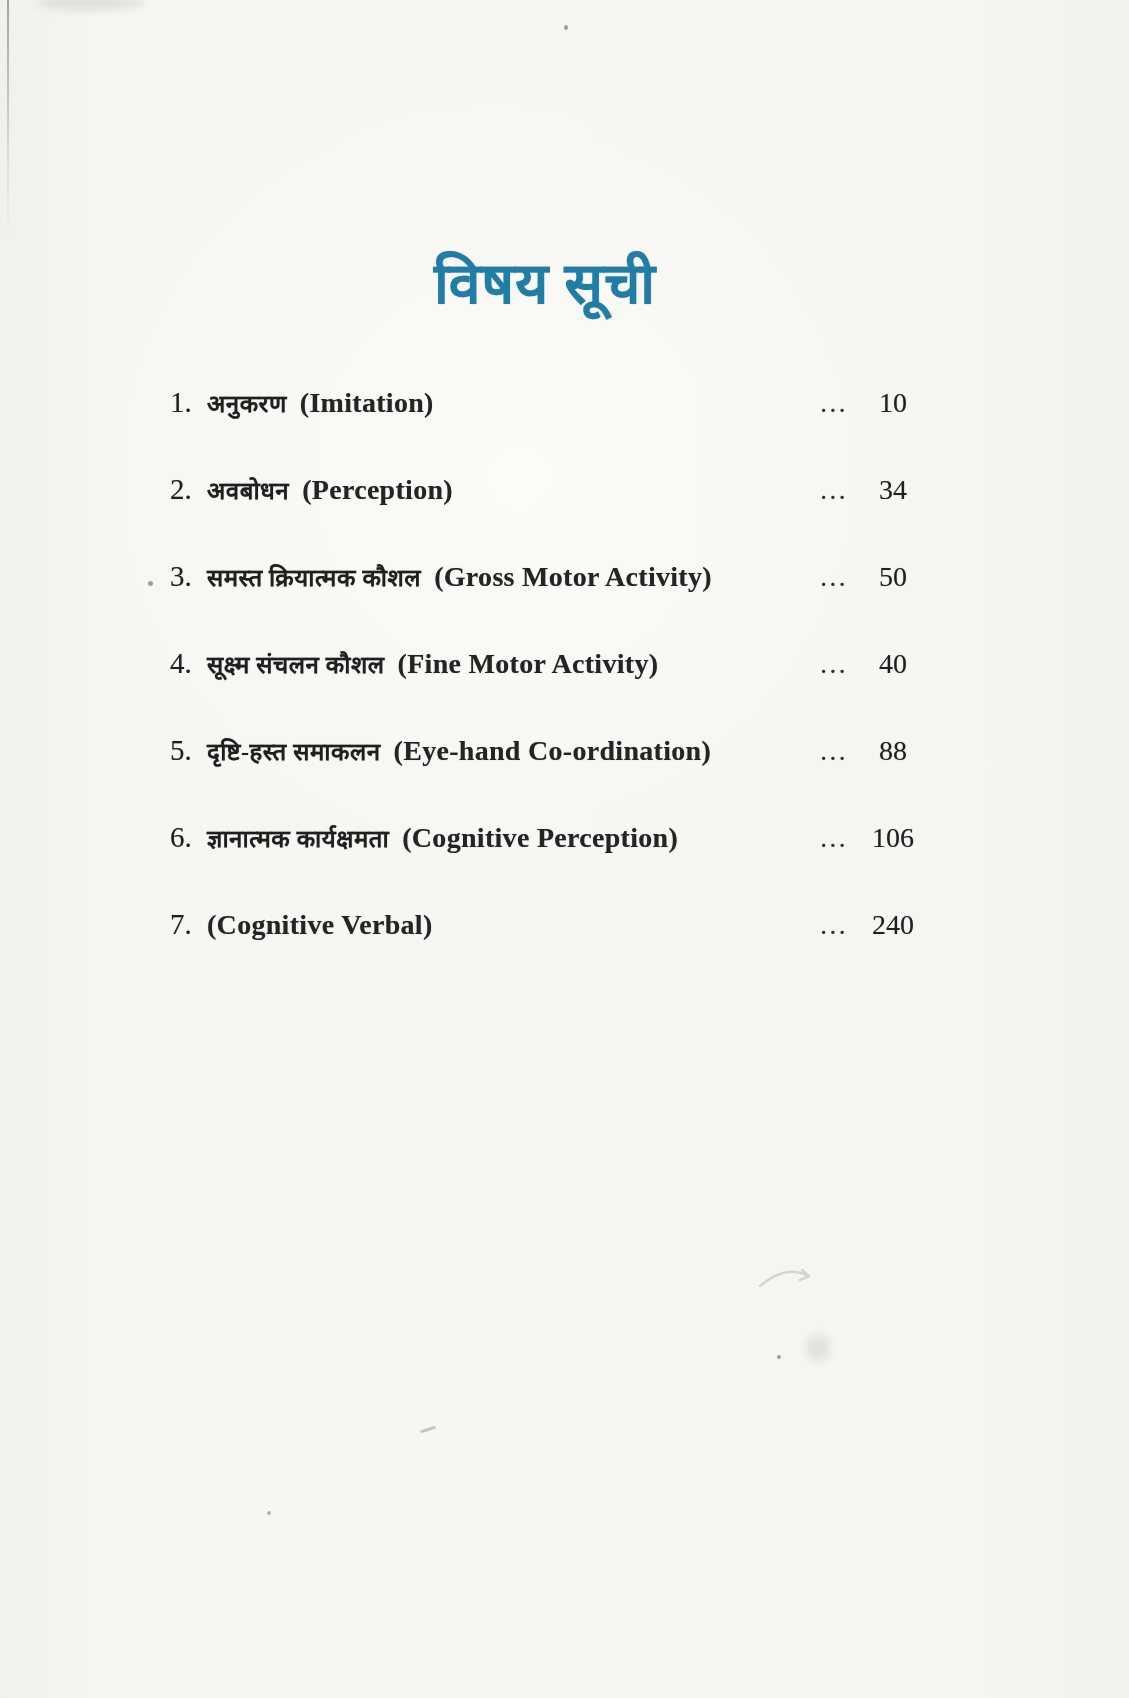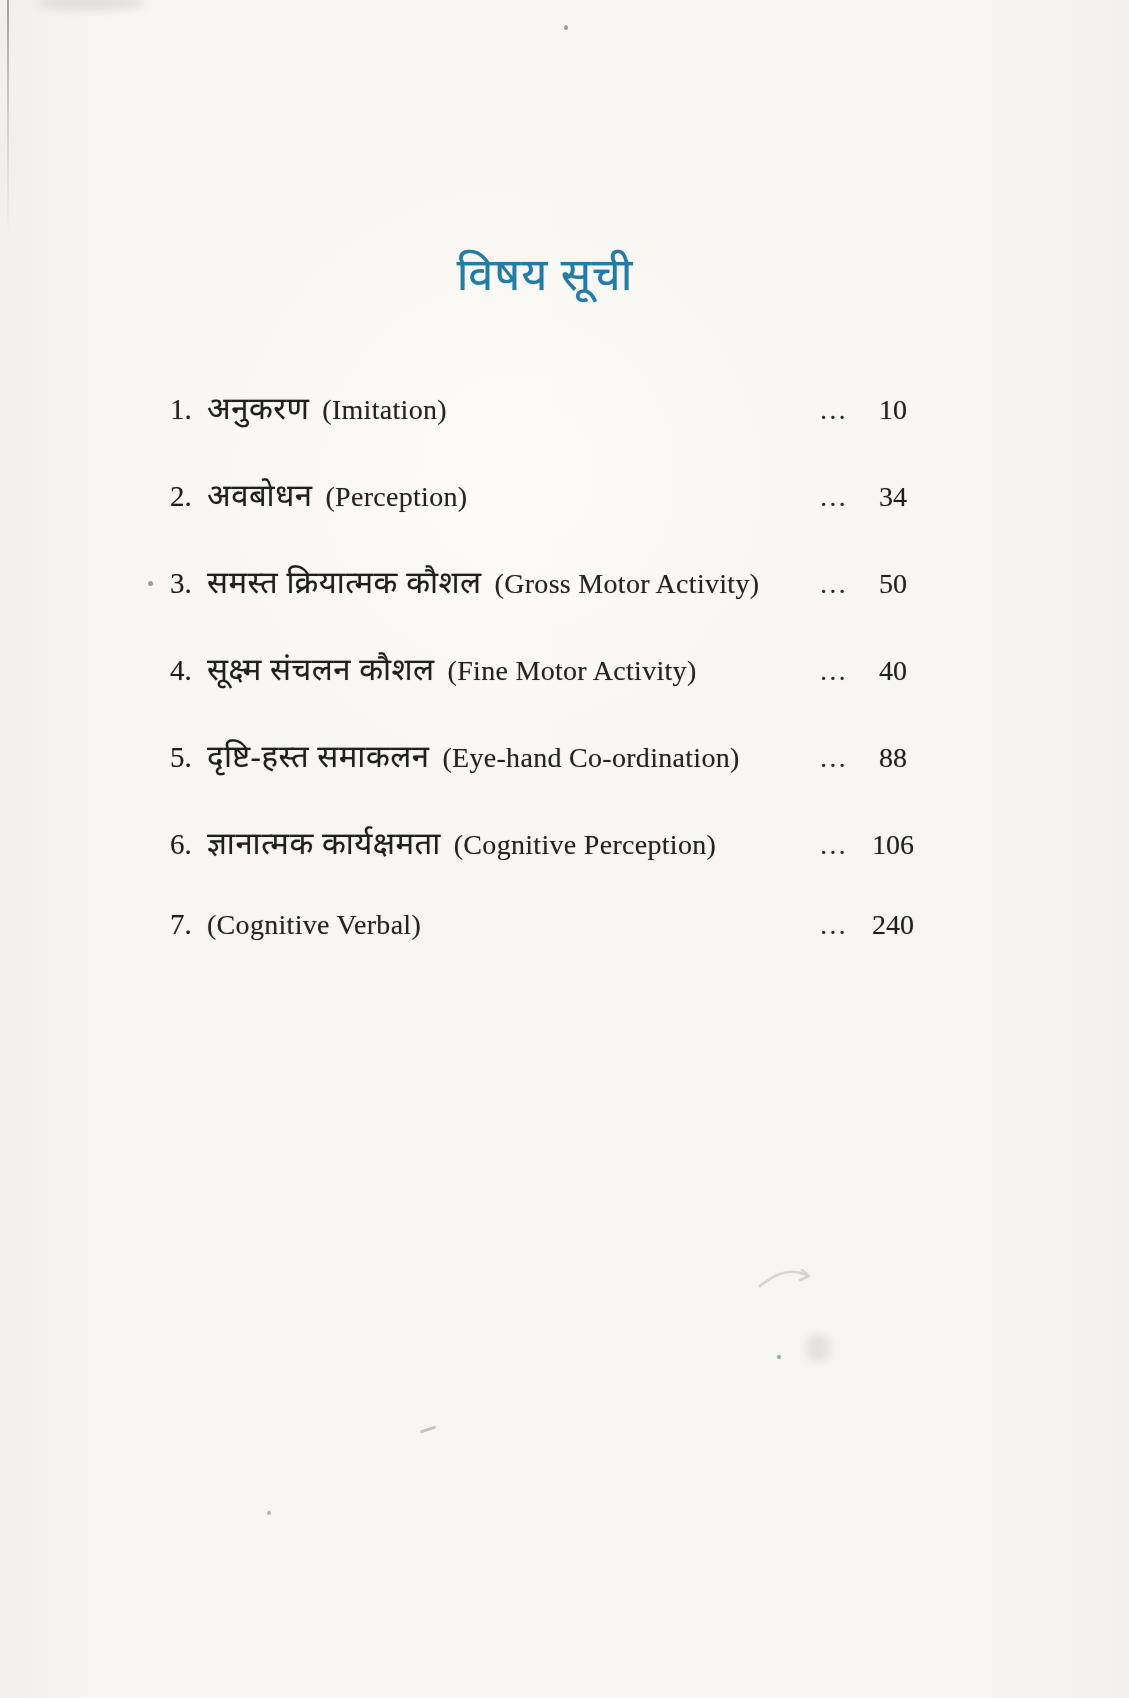"विषय सूची" .title { font-size: 45px -> 57px; font-weight: normal -> bold }
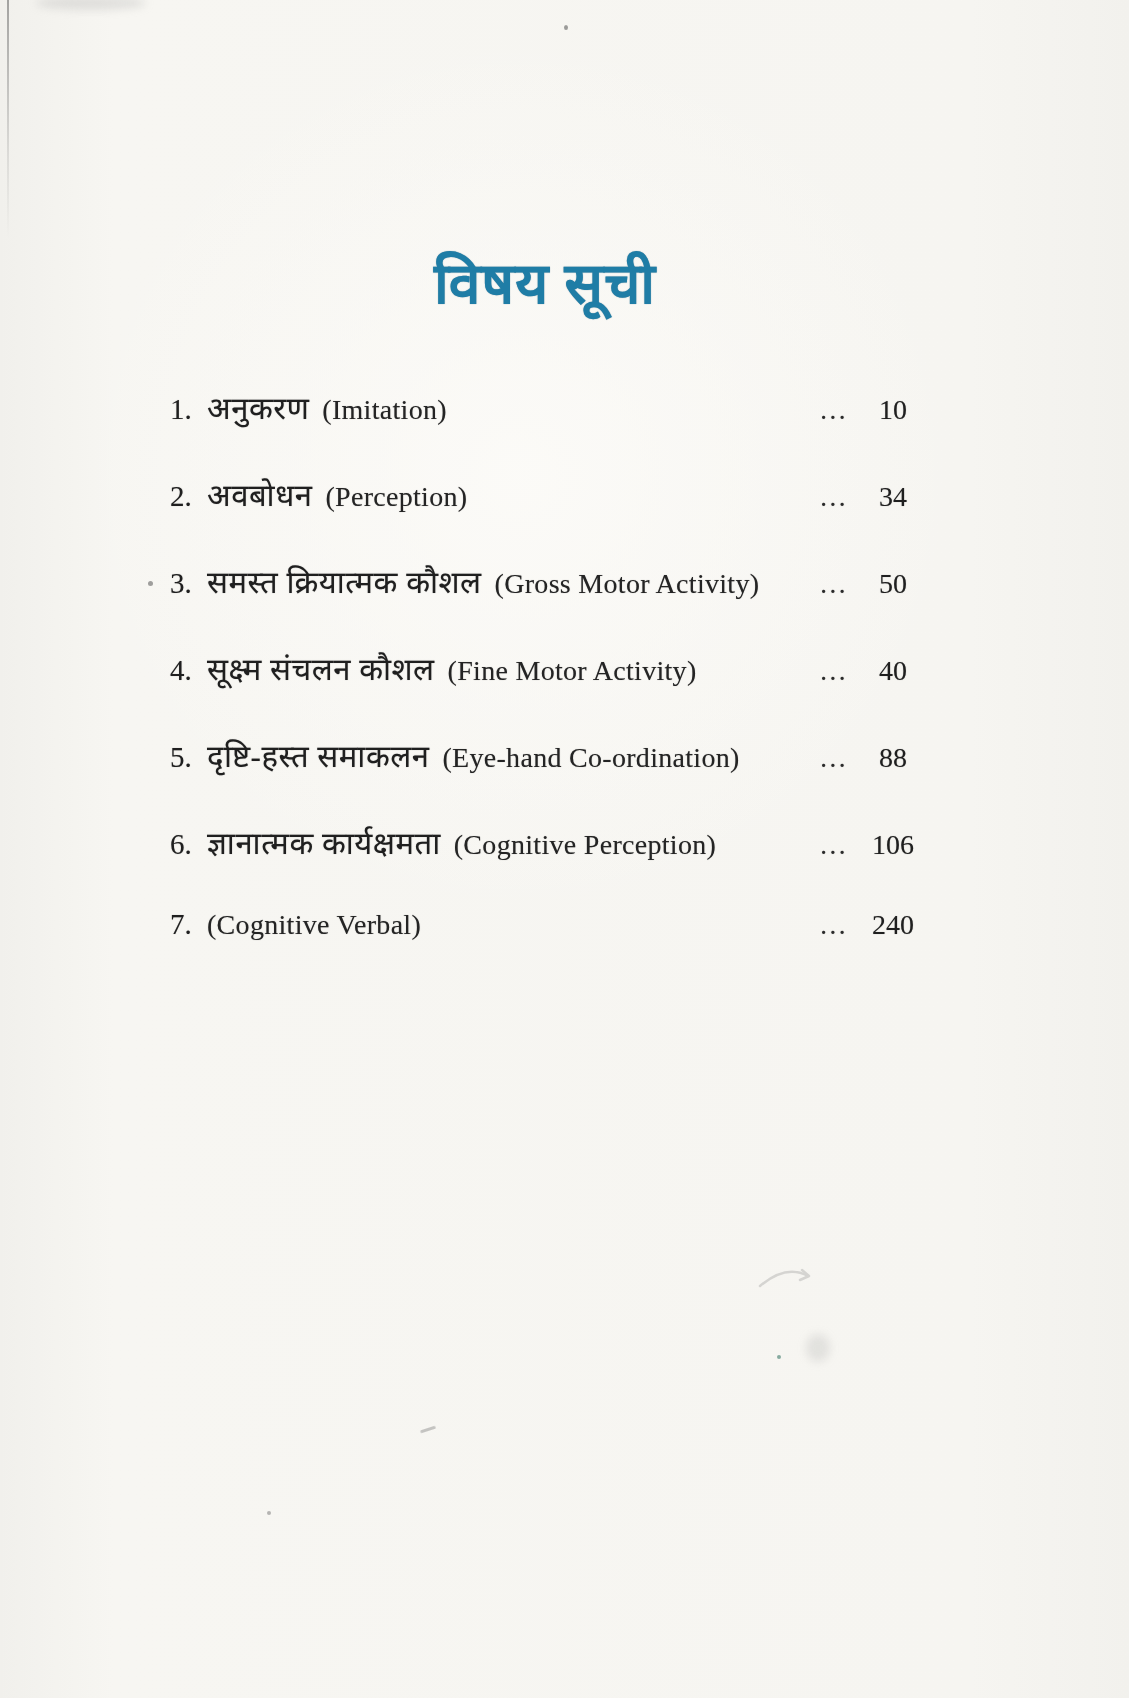"अनुकरण" .hi { font-size: 31px -> 24px; font-weight: normal -> bold }
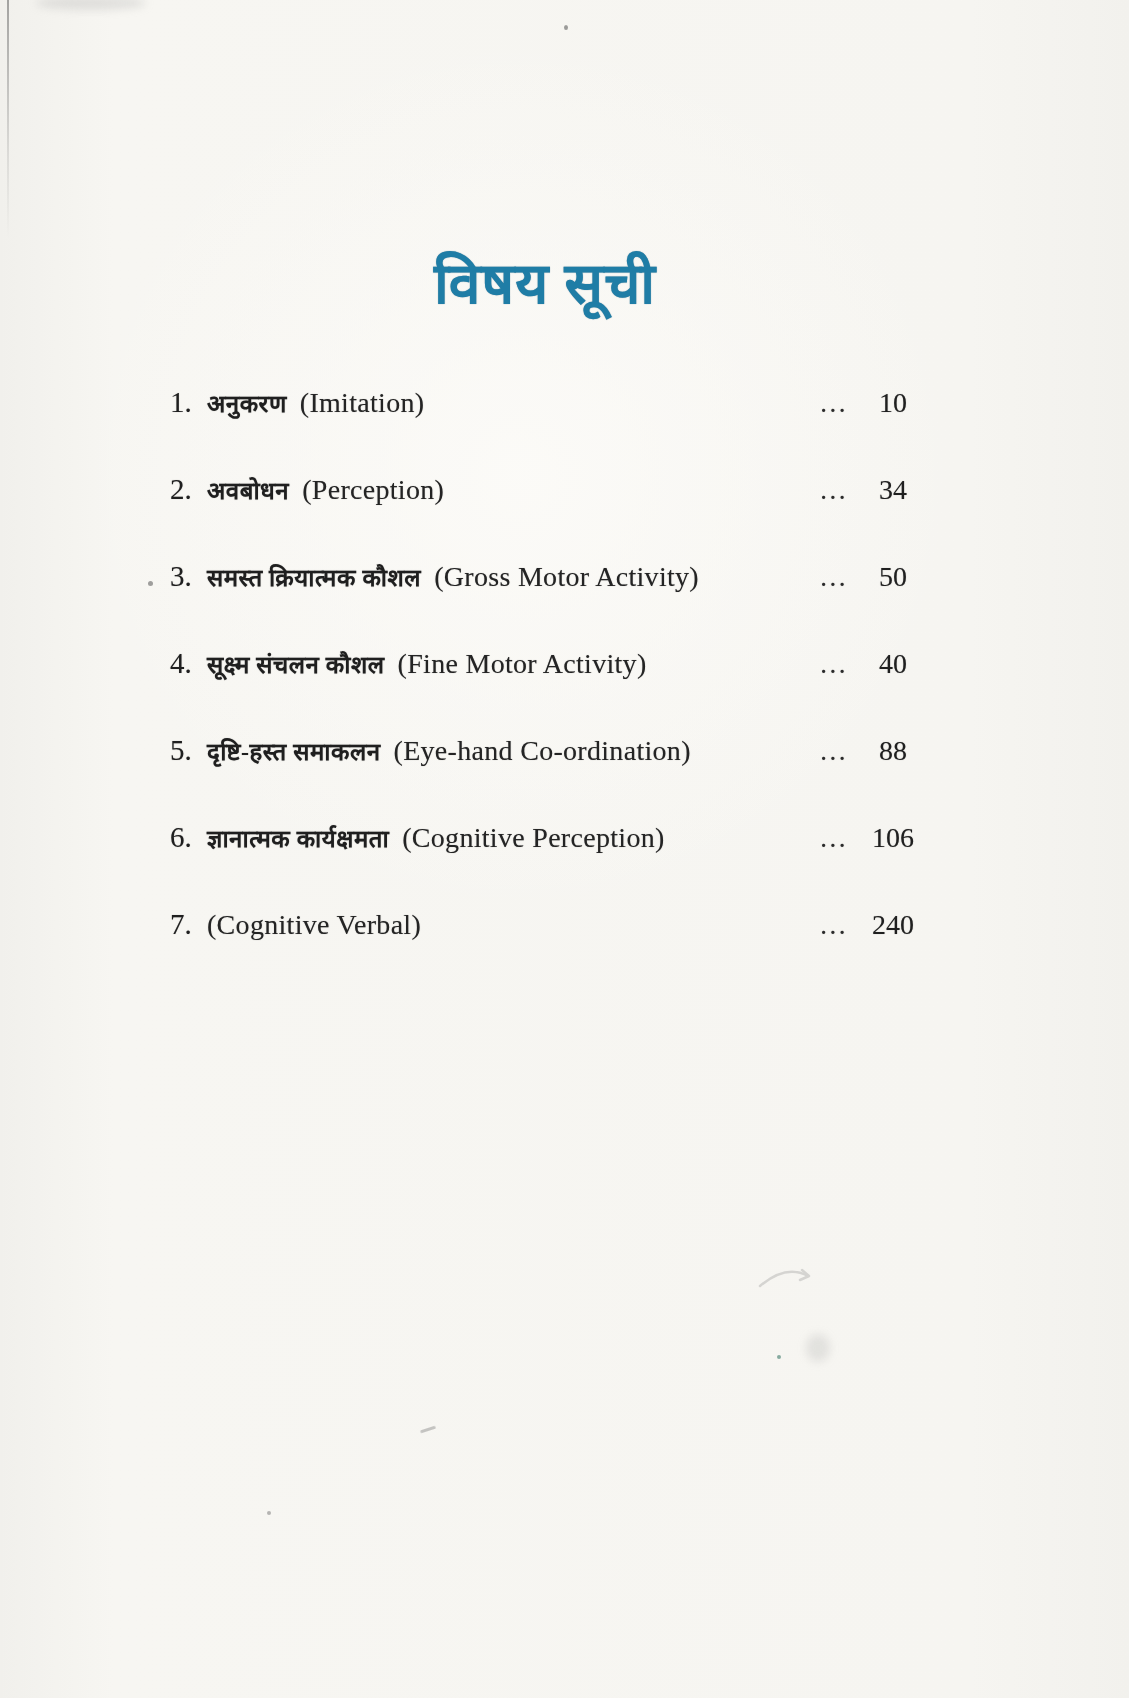"(Imitation)" .en { font-weight: none -> bold }
